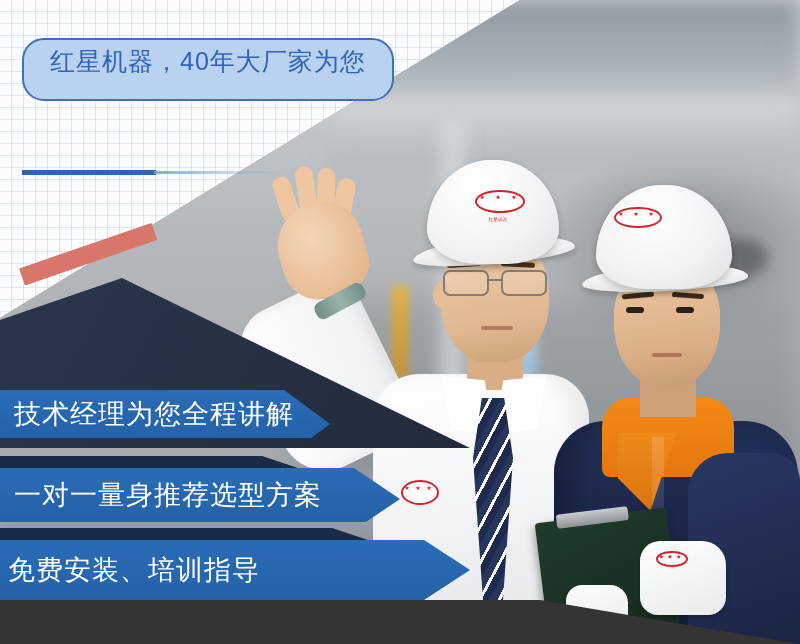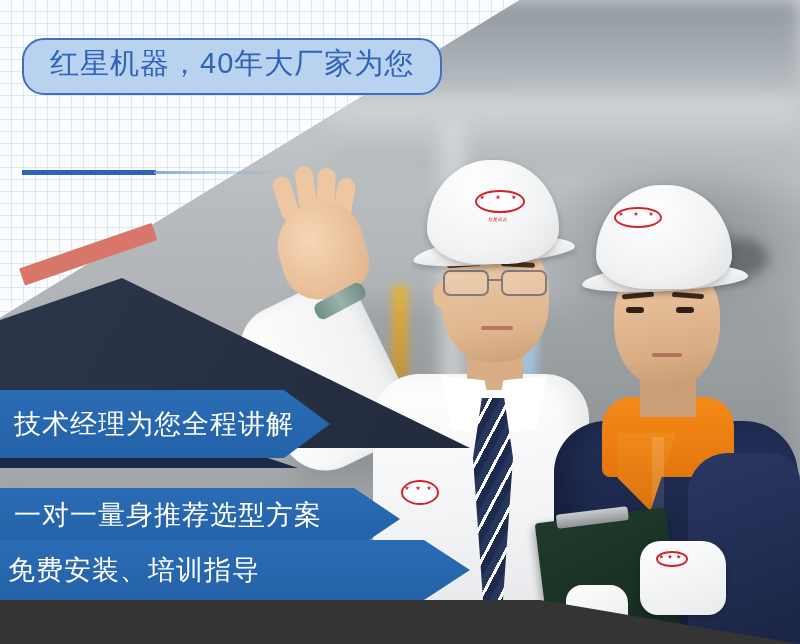"红星机器，40年大厂家为您" .pill { font-size: 29px -> 25px; padding: 7px 26px 13px -> 7px 26px 23px }
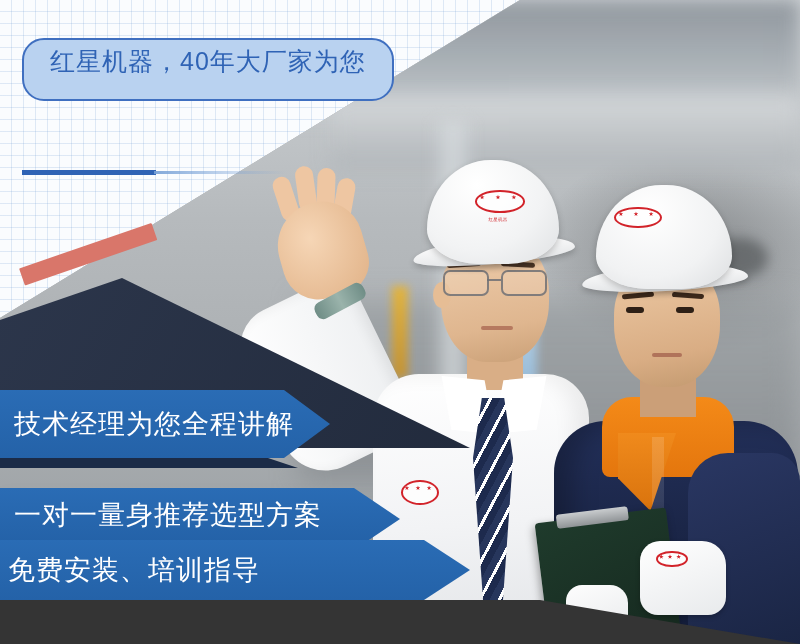"技术经理为您全程讲解" .ribbon.r1 { height: 68px -> 48px }
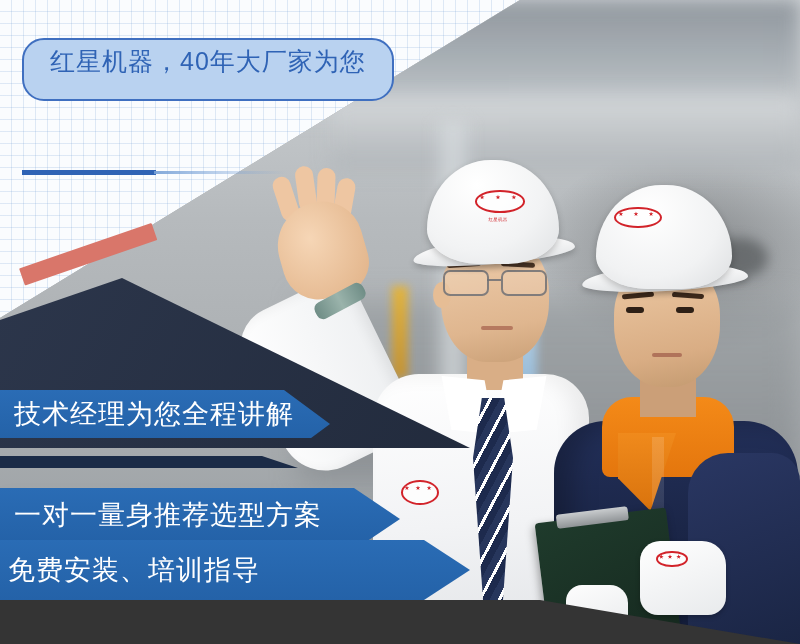"一对一量身推荐选型方案" .ribbon.r2 { top: 488px -> 468px }
